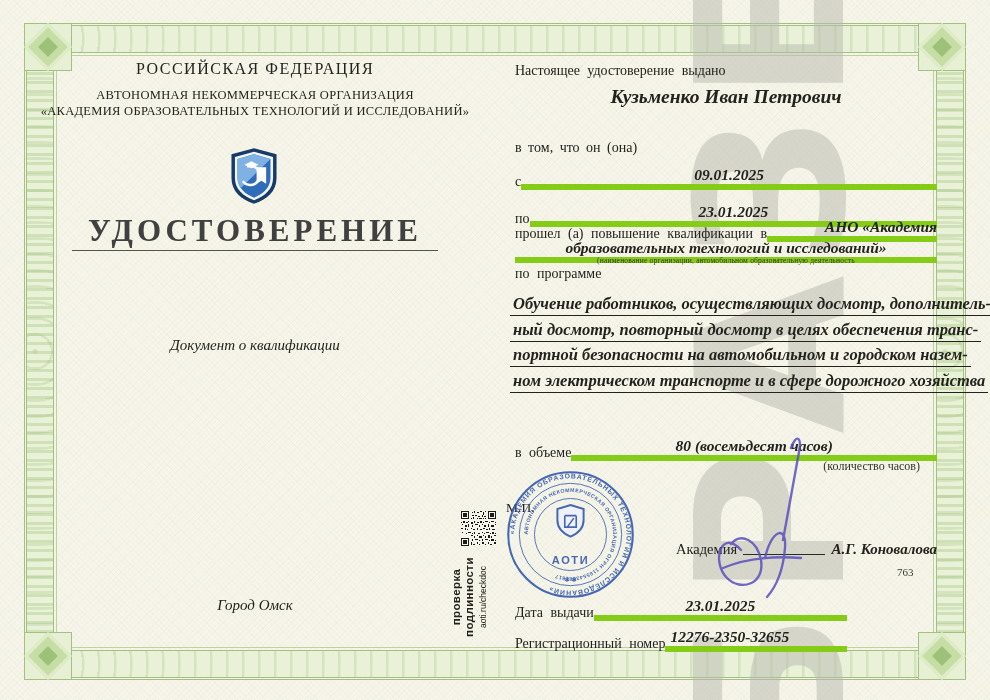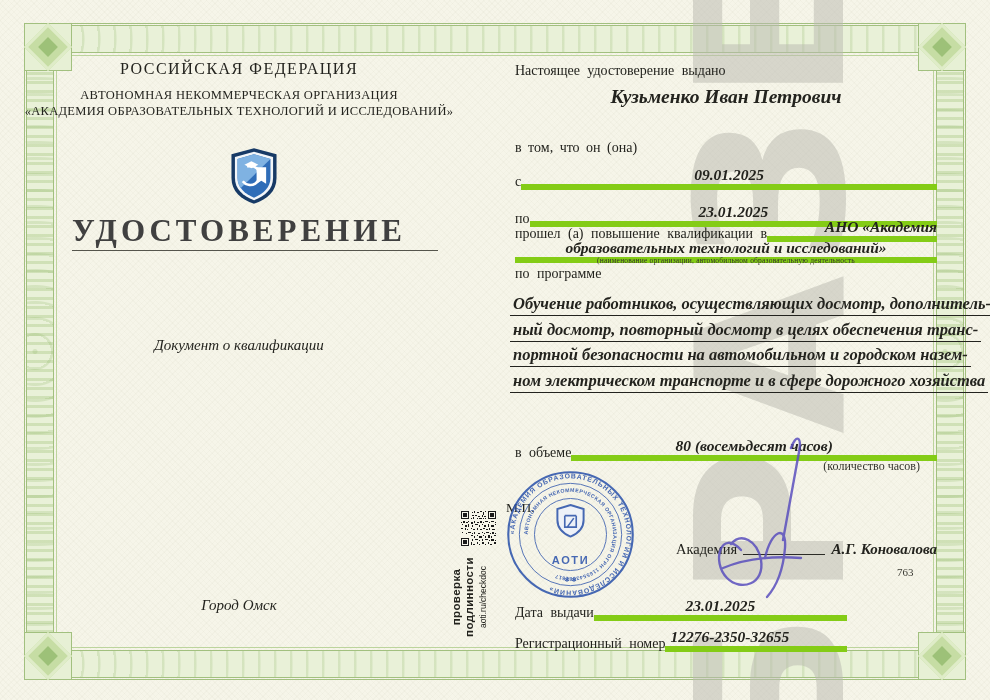"РОССИЙСКАЯ ФЕДЕРАЦИЯ" .lcol { left: 24px -> 40px }
